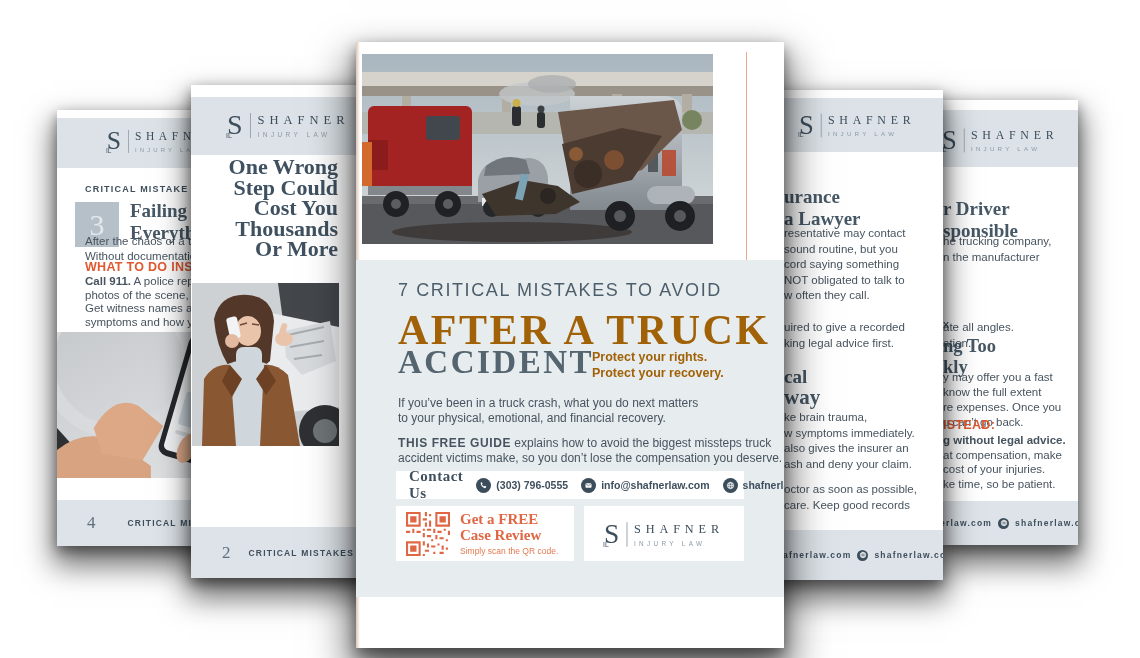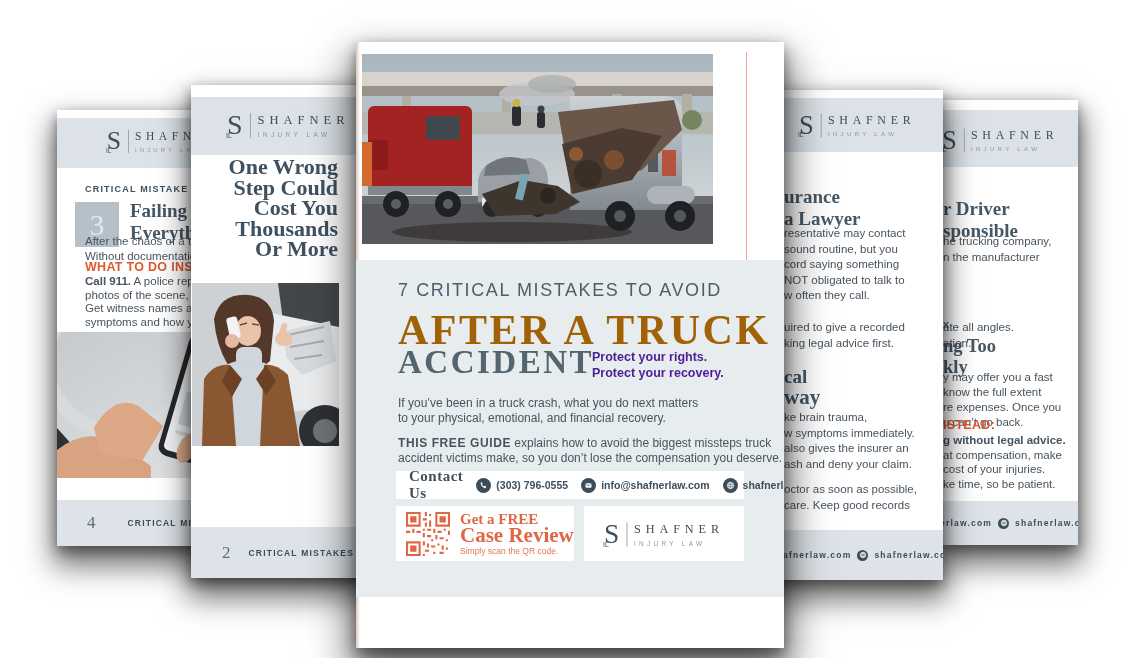"Protect your rights." .tagline { color: #4c1d95 -> #a16207 }
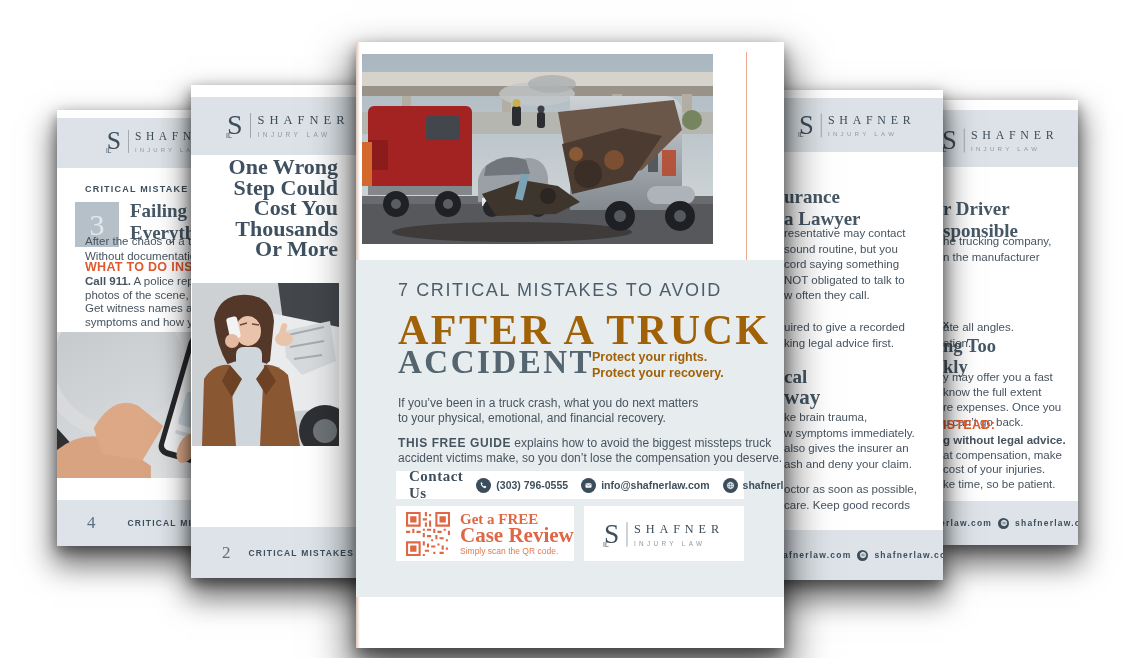"Case Review" div.serif { font-size: 21px -> 15px }
